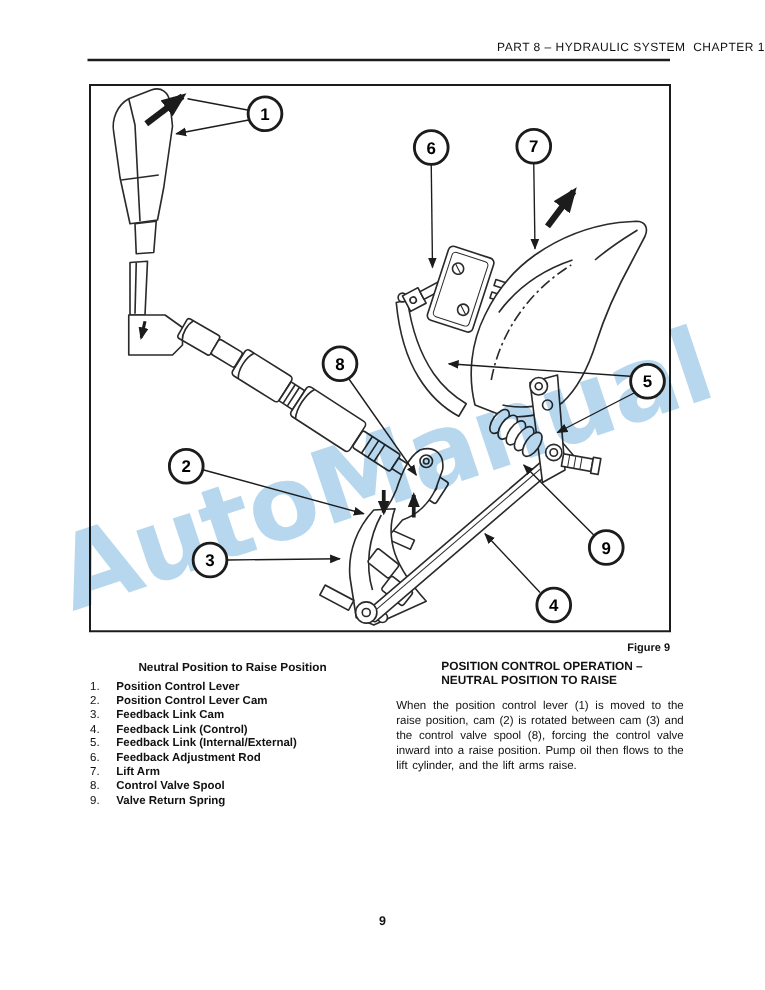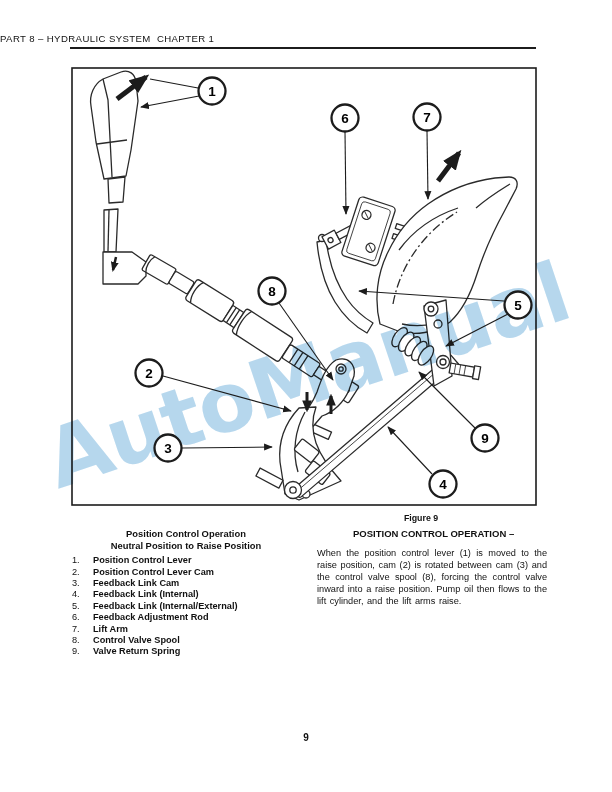"PART 8 – HYDRAULIC SYSTEM" .hdr { text-align: left -> right }
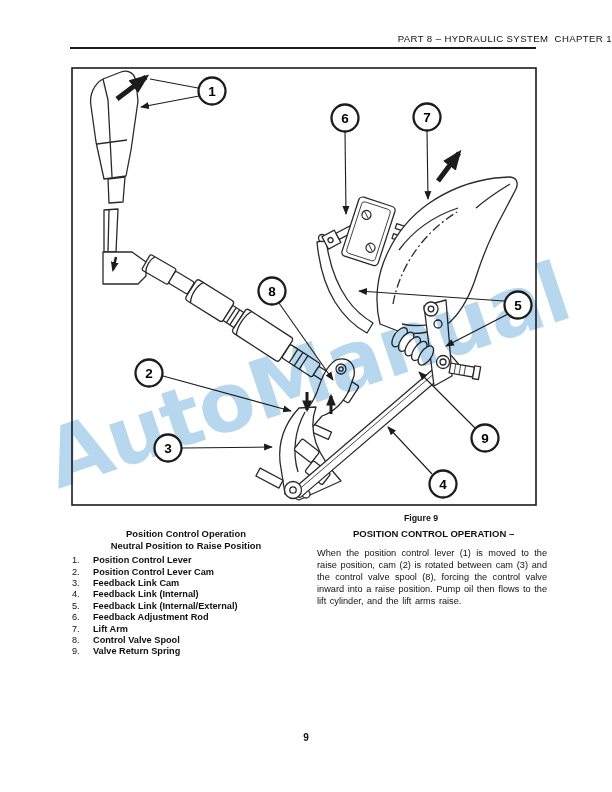"Figure 9" .fig-caption { text-align: center -> right }
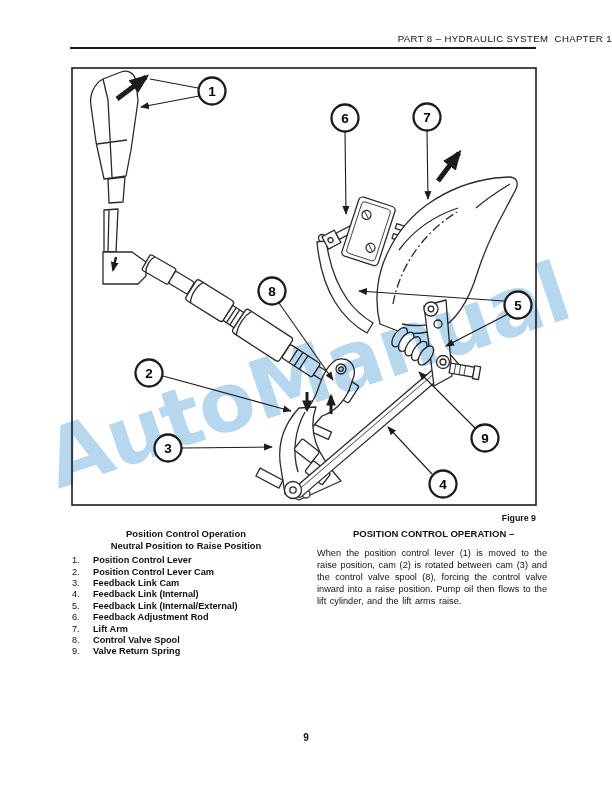"Position Control Operation" div.h { html: <div>Position Control Operation</div> -> none }
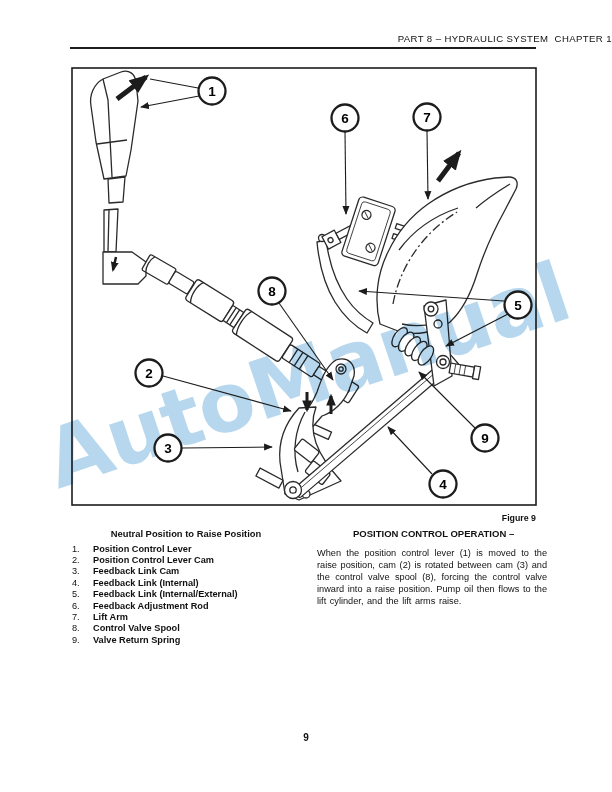"NEUTRAL POSITION TO RAISE" div.h { html: none -> <div>NEUTRAL POSITION TO RAISE</div> }
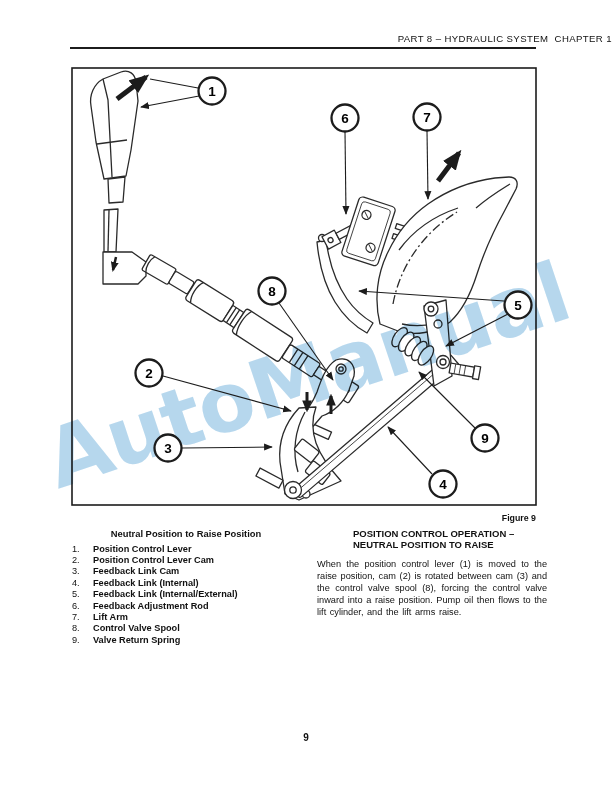"Feedback Link (Internal)" span.t { text: Internal -> Control }
